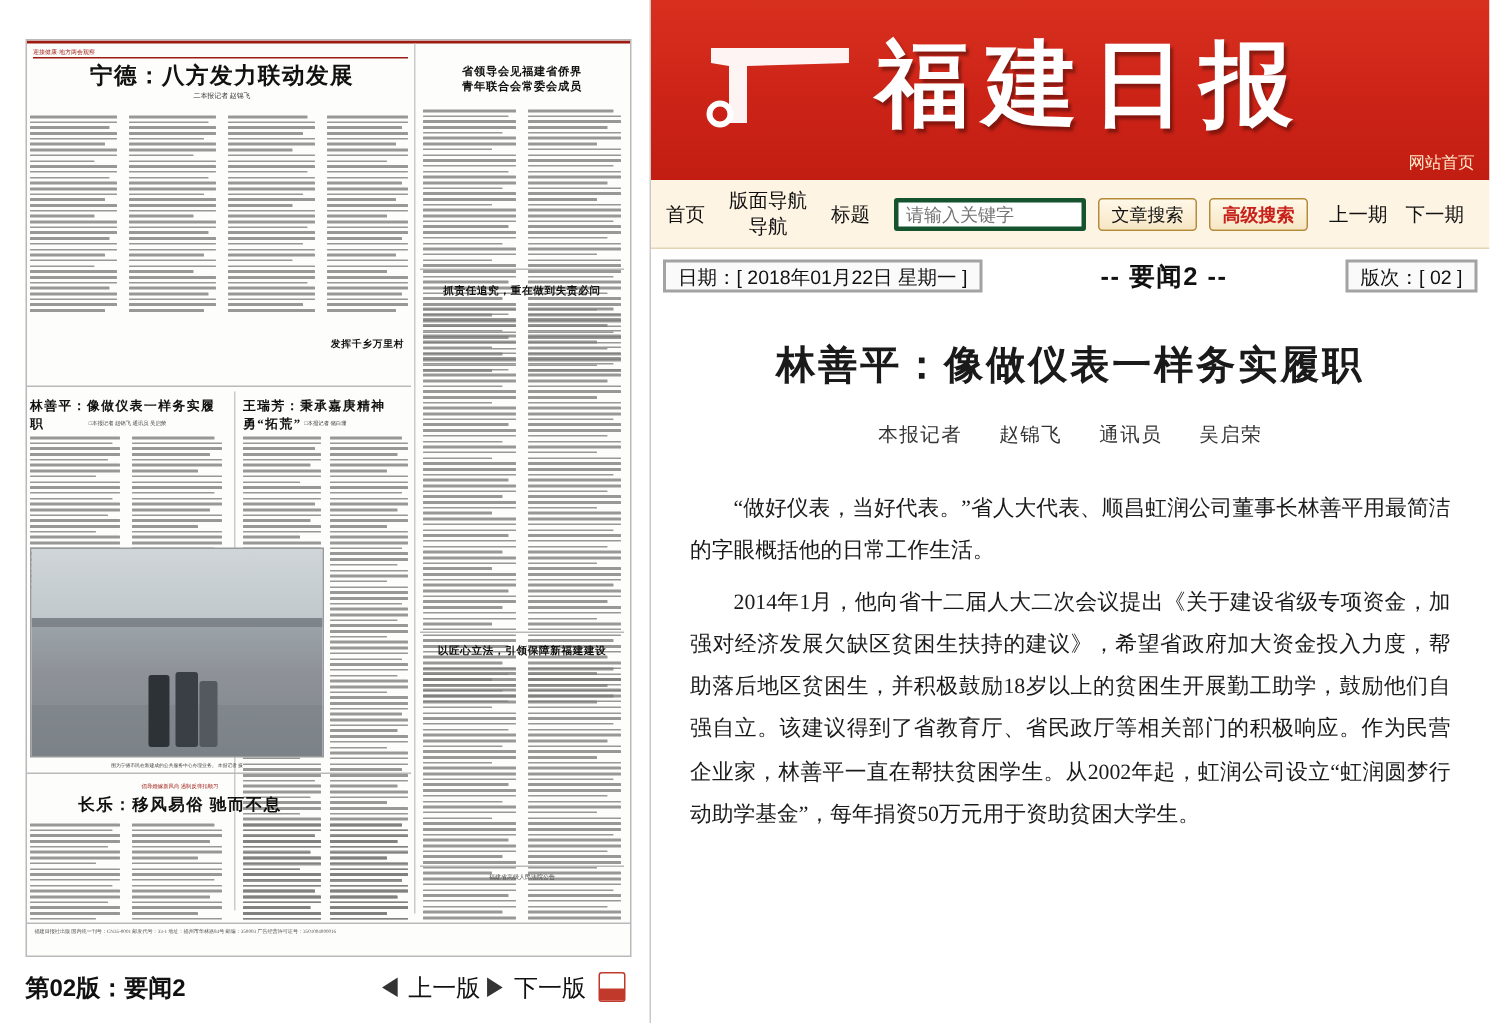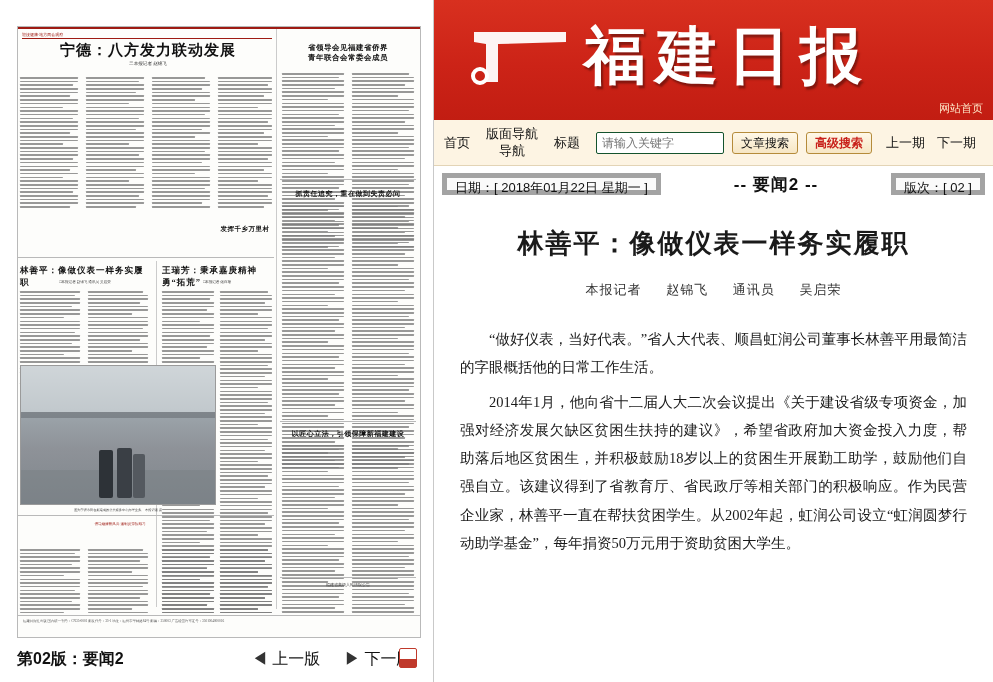"请输入关键字" #search-input { border: 1px solid #14532d -> 3px solid #14532d }
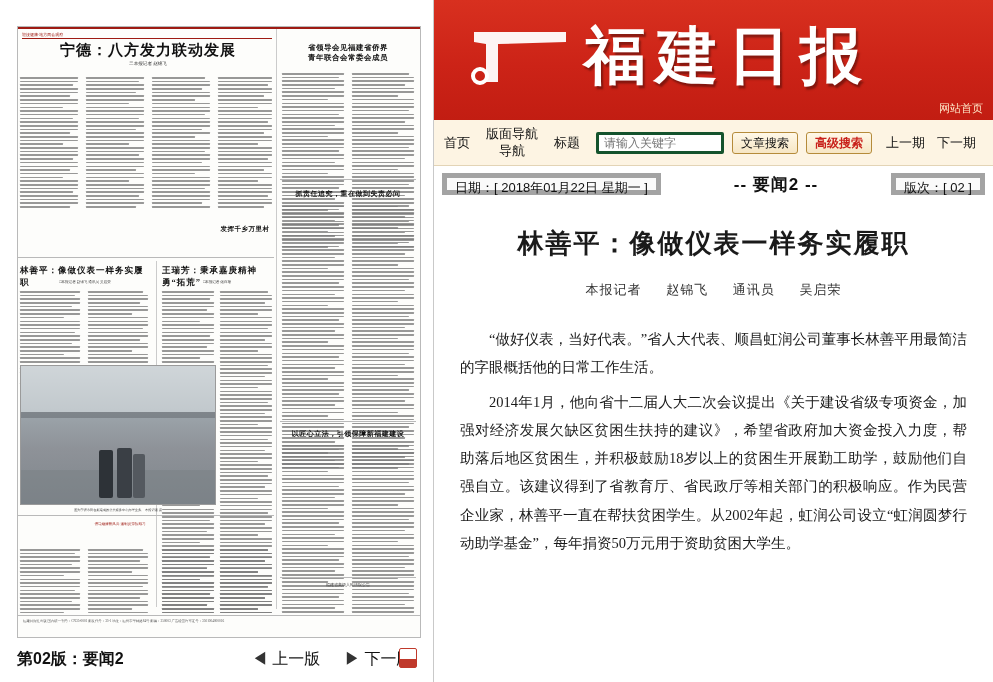"日期：[ 2018年01月22日 星期一 ]" .box { border: 5px solid #a3a3a3 -> 2px solid #a3a3a3 }
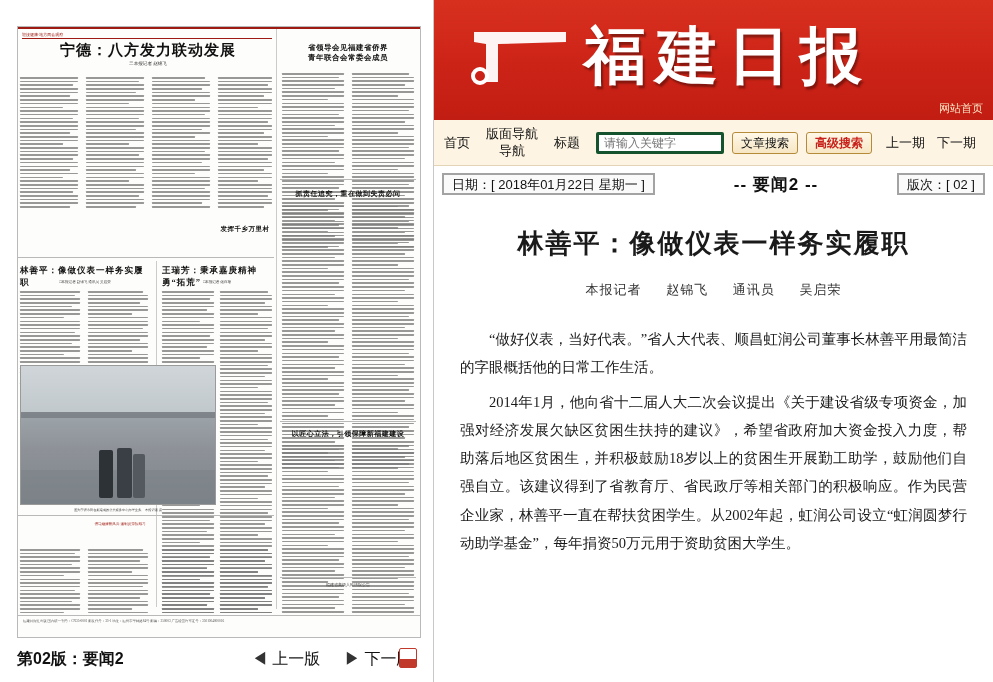"长乐：移风易俗 驰而不息" div.np-head4 { html: none -> <div>长乐：移风易俗 驰而不息</div> }
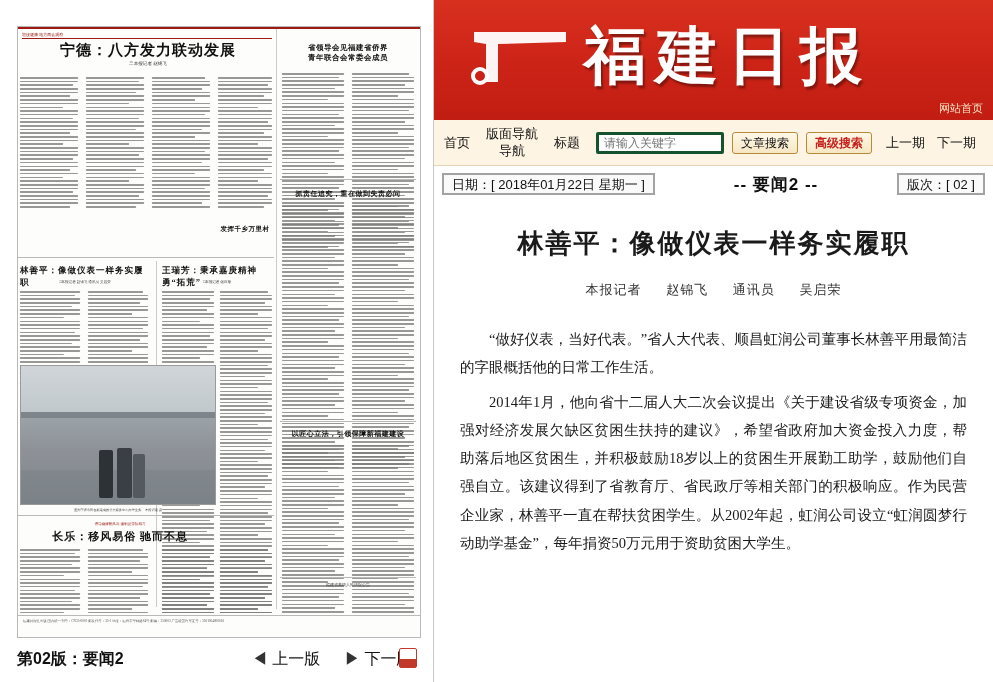"◀ 上一版" #left-bar .nav { gap: 24px -> 2px }
